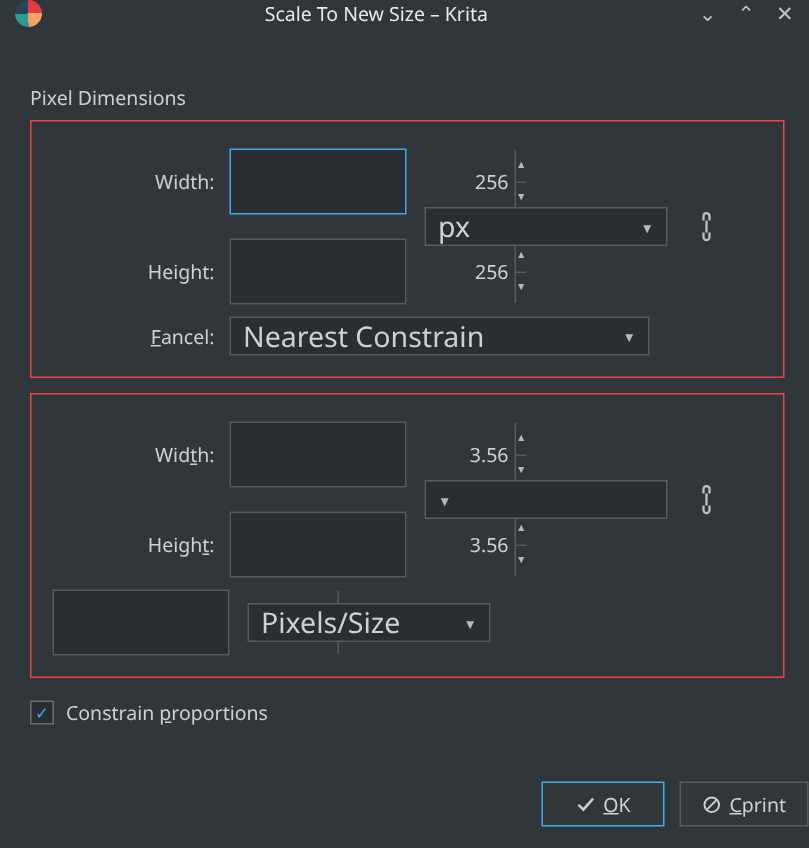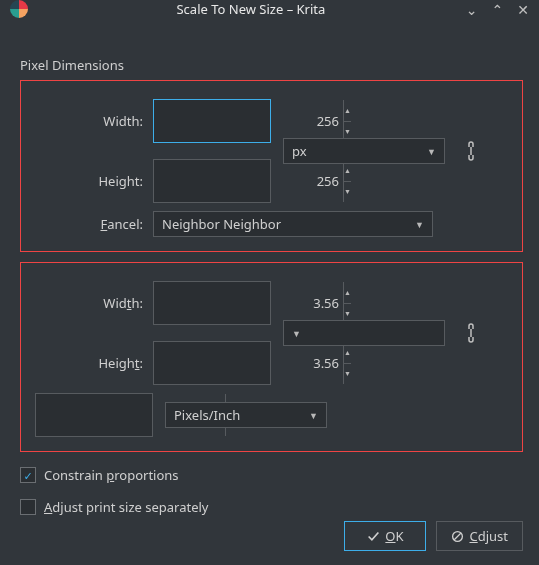"px" .combo .ctxt { font-size: 13px -> 19px }
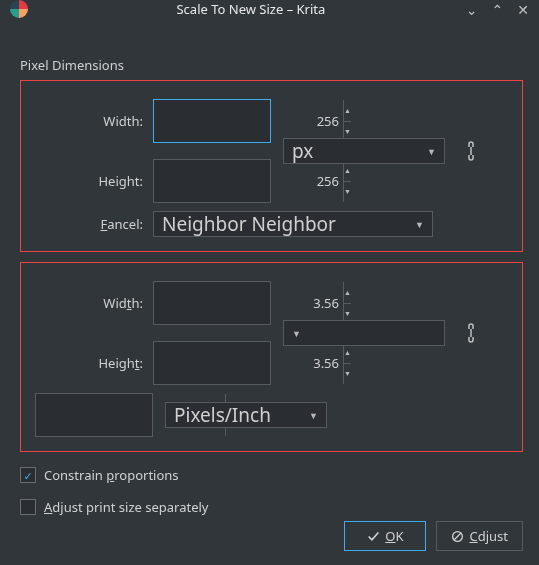"Neighbor Neighbor" span.ctxt { text: Neighbor Neighbor -> Nearest Constrain }
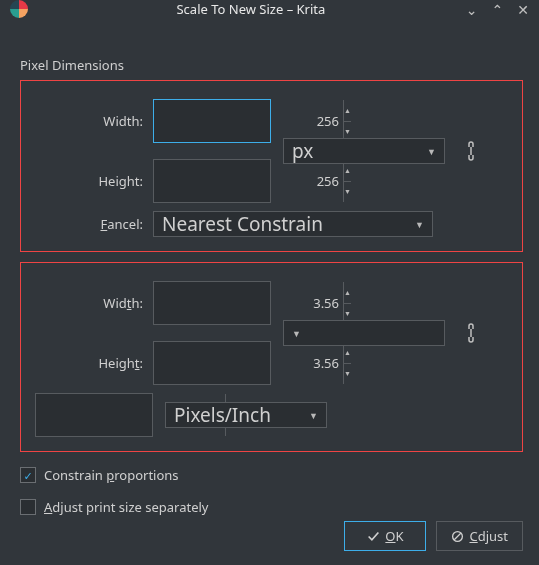"Pixels/Inch" span.ctxt { text: Pixels/Inch -> Pixels/Size }
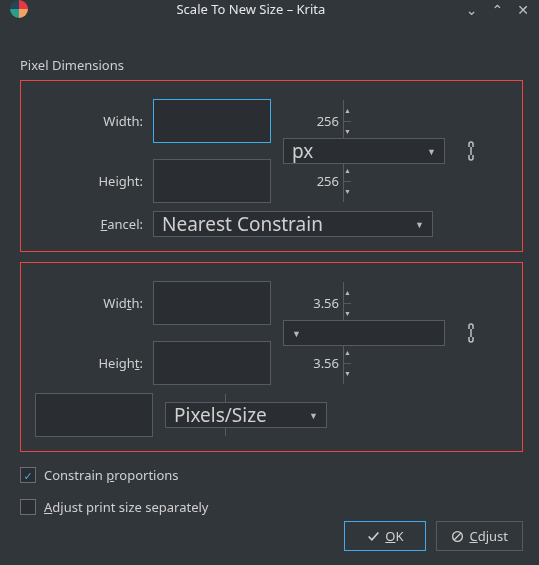"Adjust print size separately" div.check-row { html: <div> <div></div> <span><span>A</span><span>djust print size separately</span></span> </div> -> none }
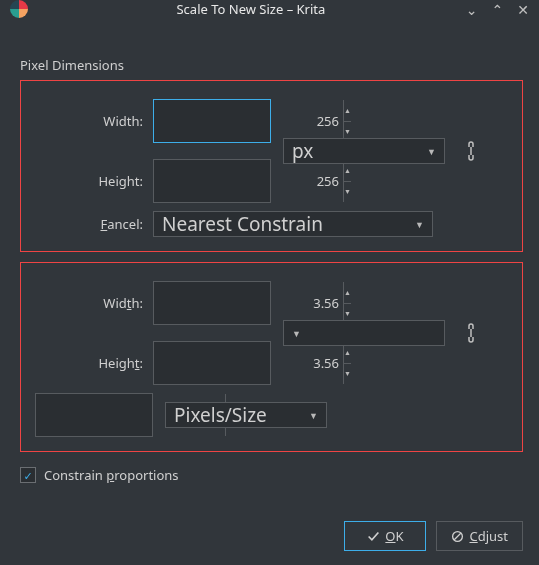"OK" .footer { right: 16px -> 0 }
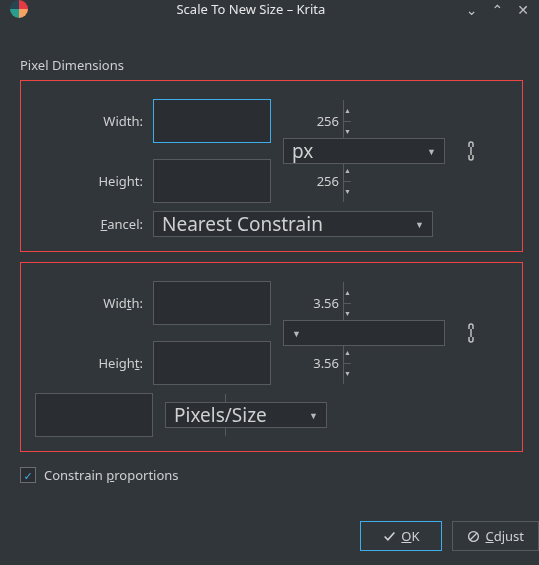"djust" span { text: djust -> print }
